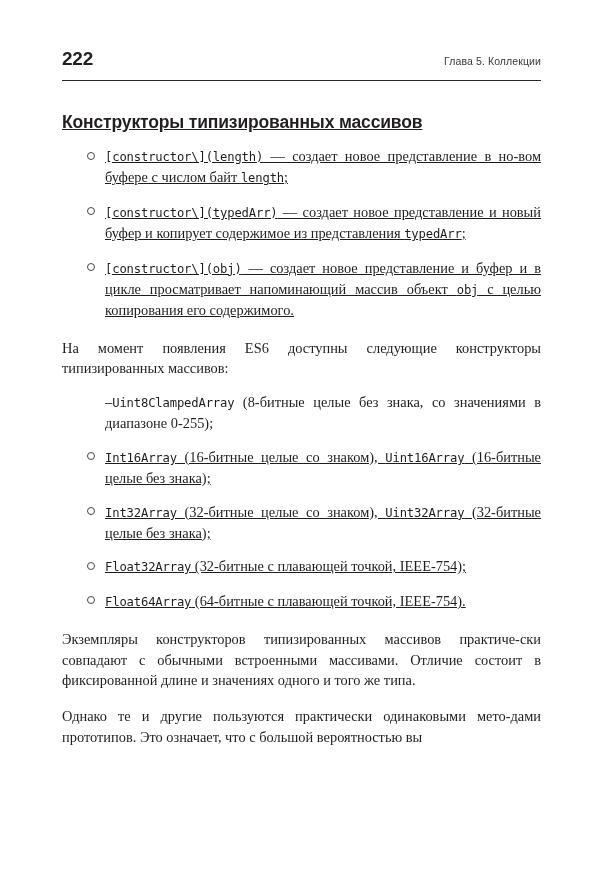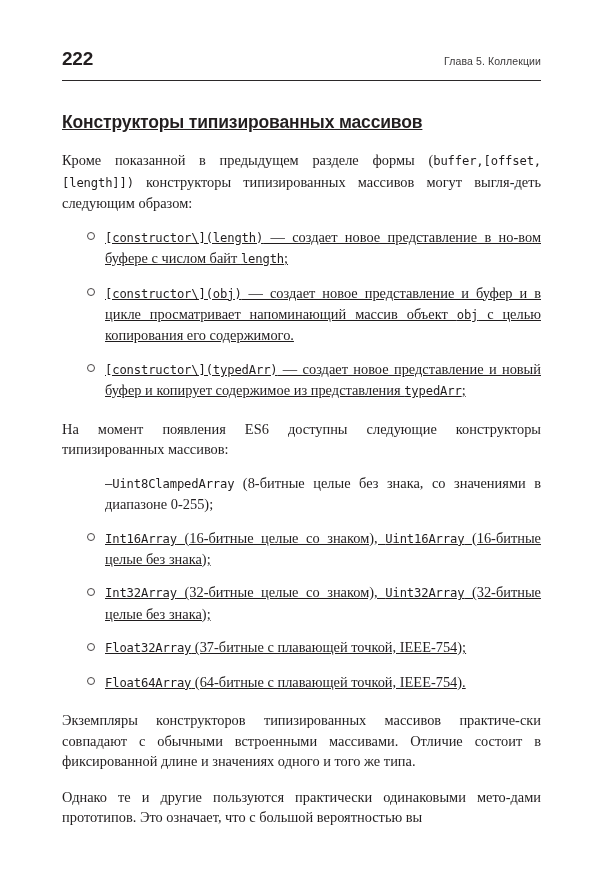"Кроме показанной в предыдущем разделе" p.body { html: <p><span>Кроме показанной в предыдущем разделе формы (</span><code>buffer,[offset,</code> <code>[length]])</code><span> конструкторы типизированных массивов могут выгля-деть следующим образом:</span></p> -> none }
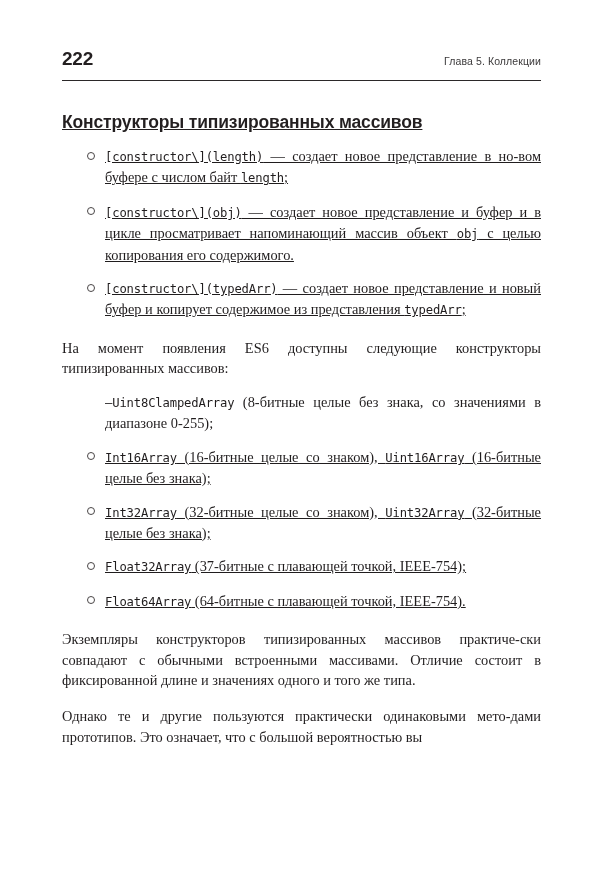"[constructor\](obj) — создает новое" li.bitem { order: before "[constructor\](typedArr) — создает новое" -> after "[constructor\](typedArr) — создает новое" }
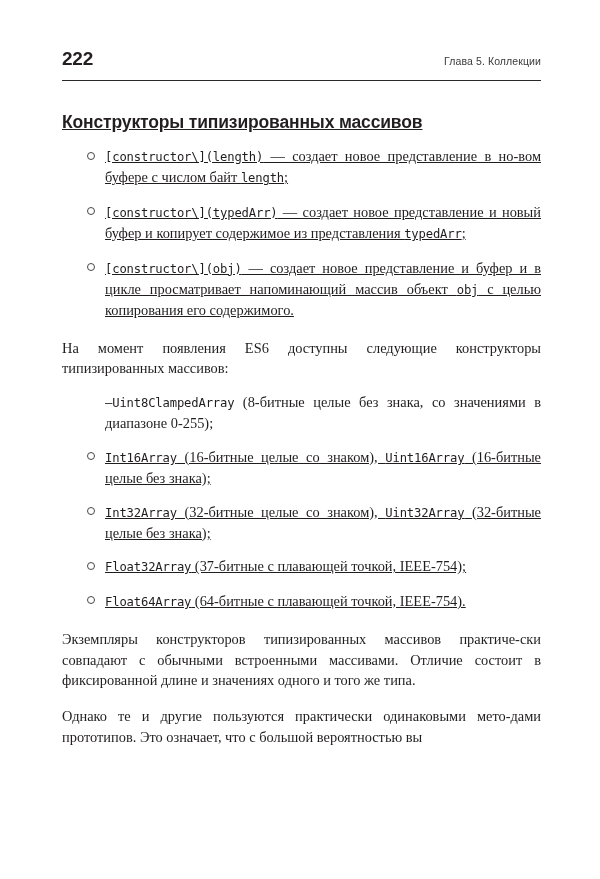"(37-битные с плавающей точкой," span { text: 37-битные -> 32-битные }
